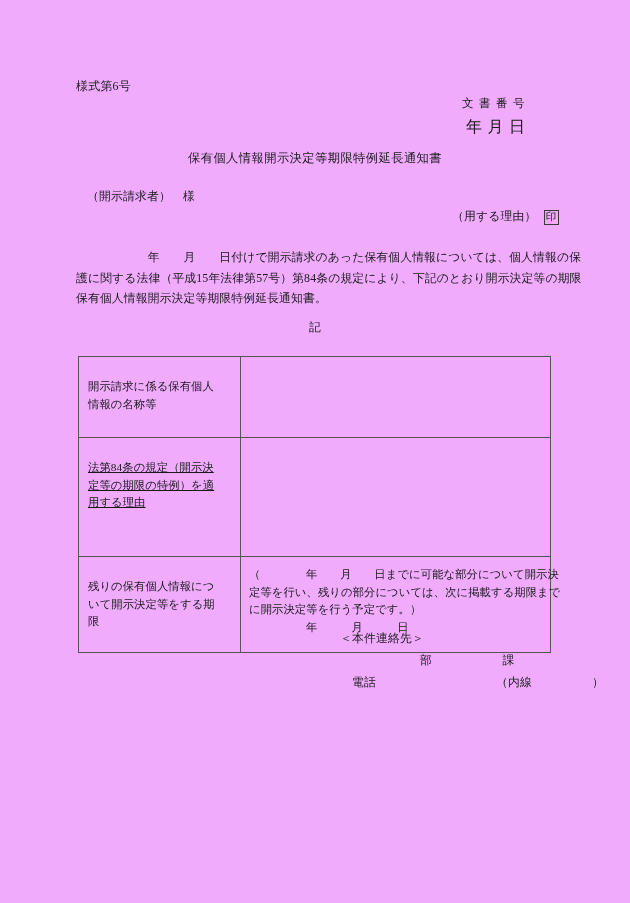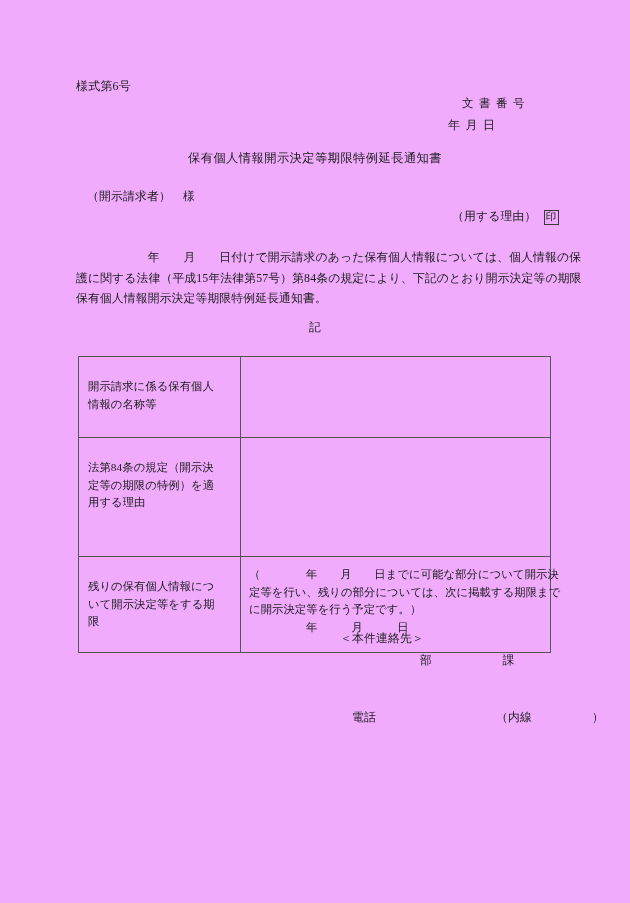"年月日" #doc-date { font-size: 12px -> 16px; left: 448px -> 466px }
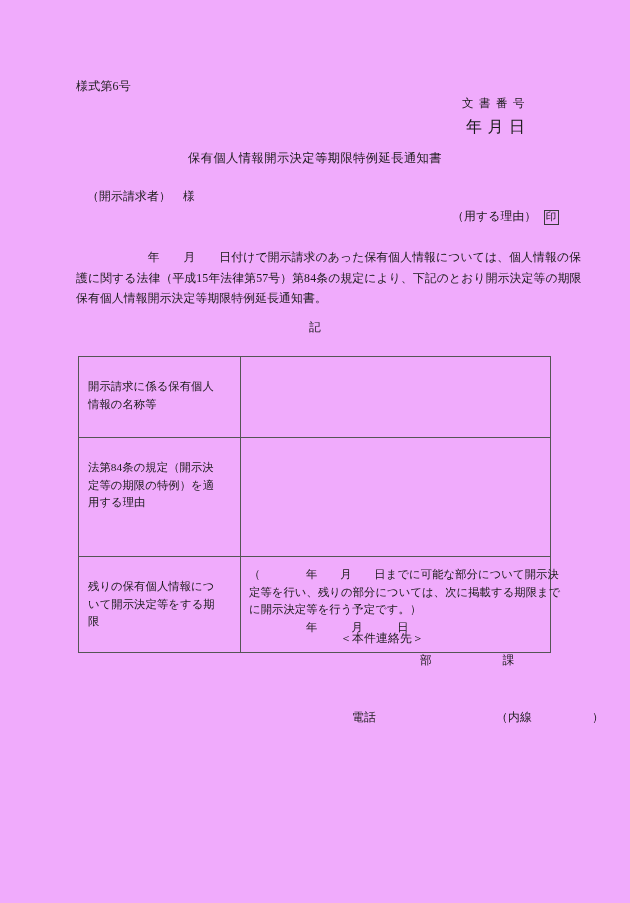"法第84条の規定（開示決" .row-2 .label-cell { text-decoration: none -> underline }
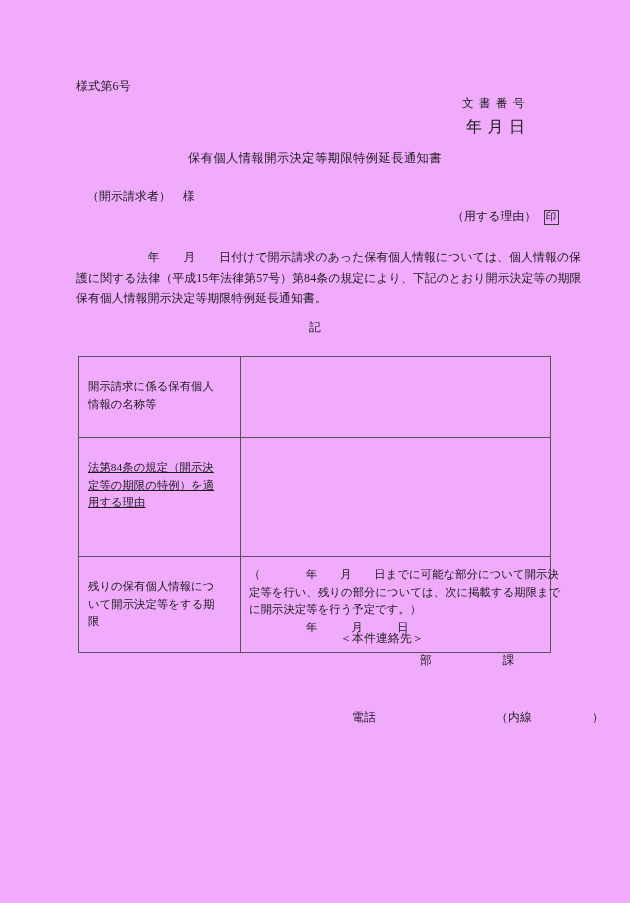"電話 （内線 ）" #contact-phone { margin-top: 35px -> none }
